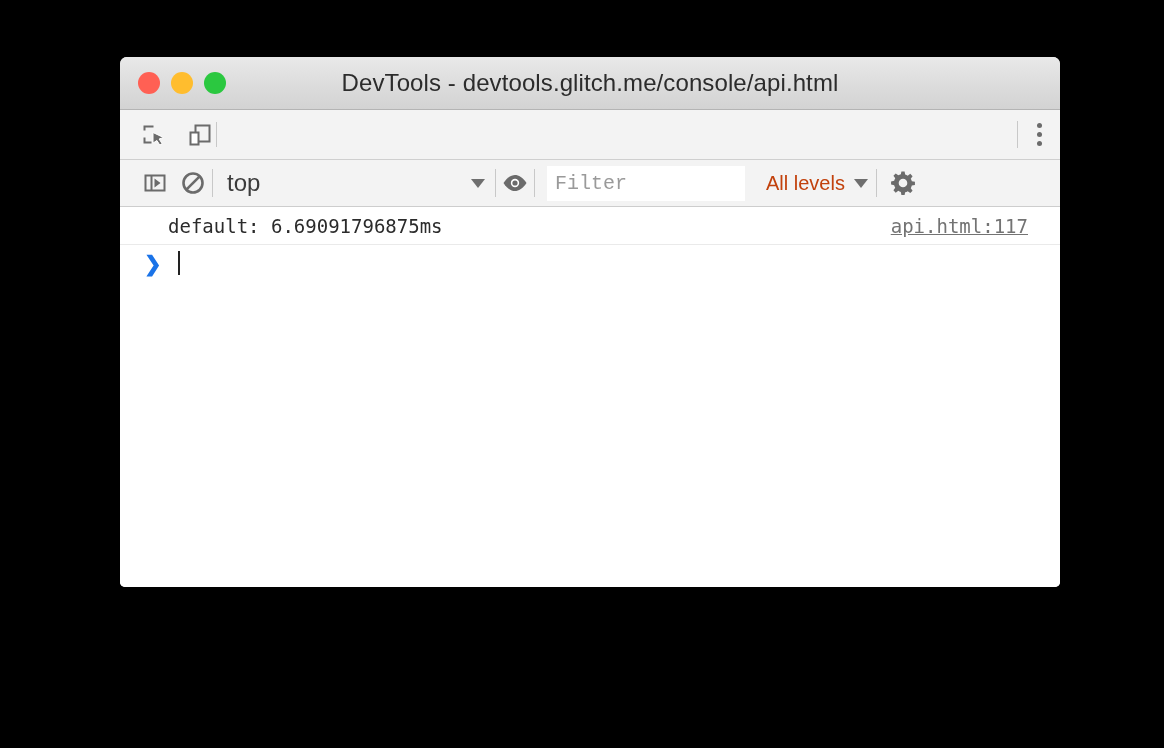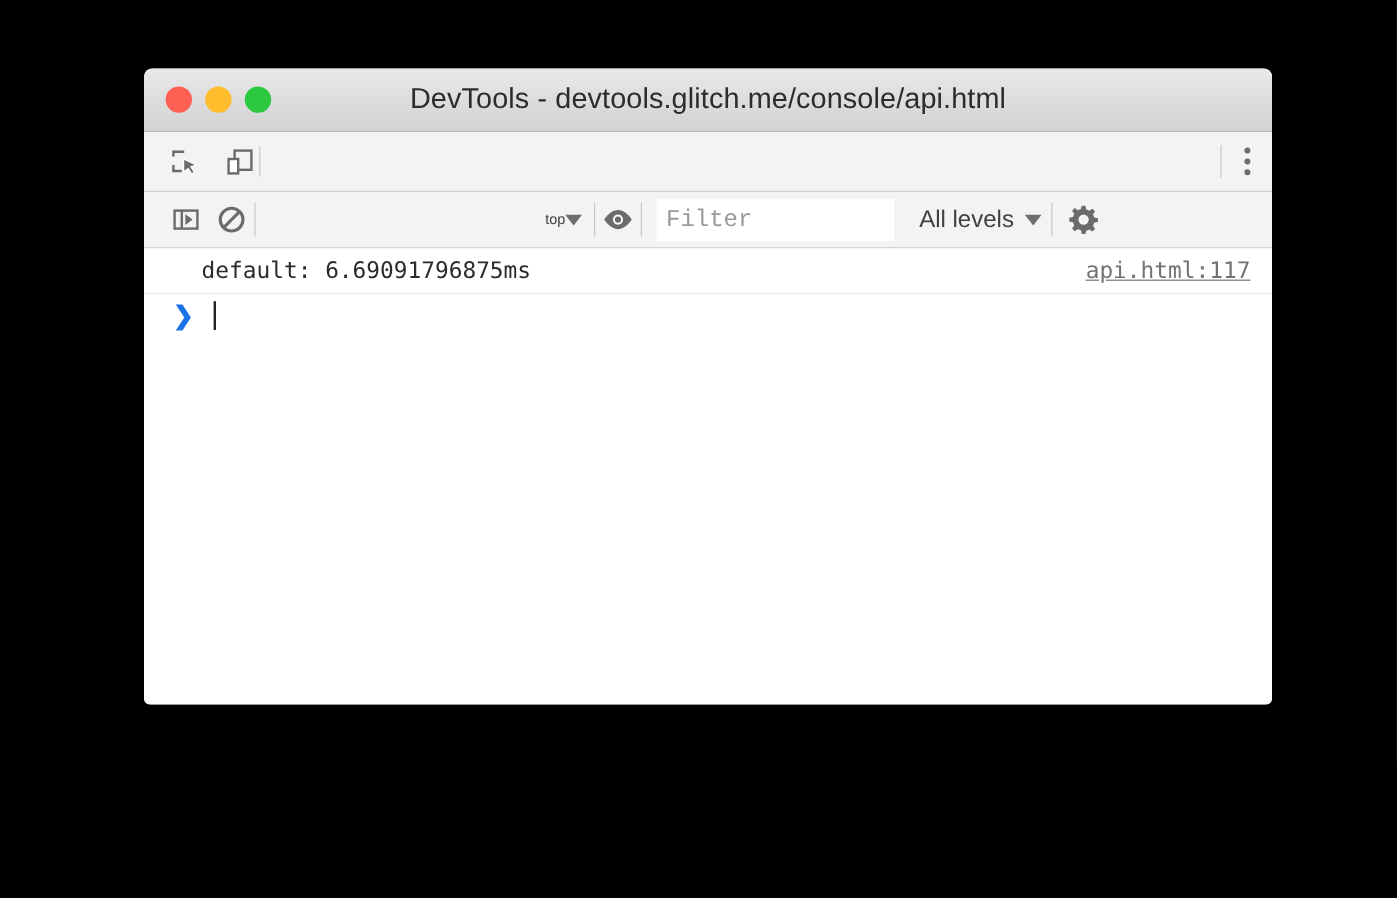"top" #context-label { font-size: 12px -> 24px; text-align: right -> none }
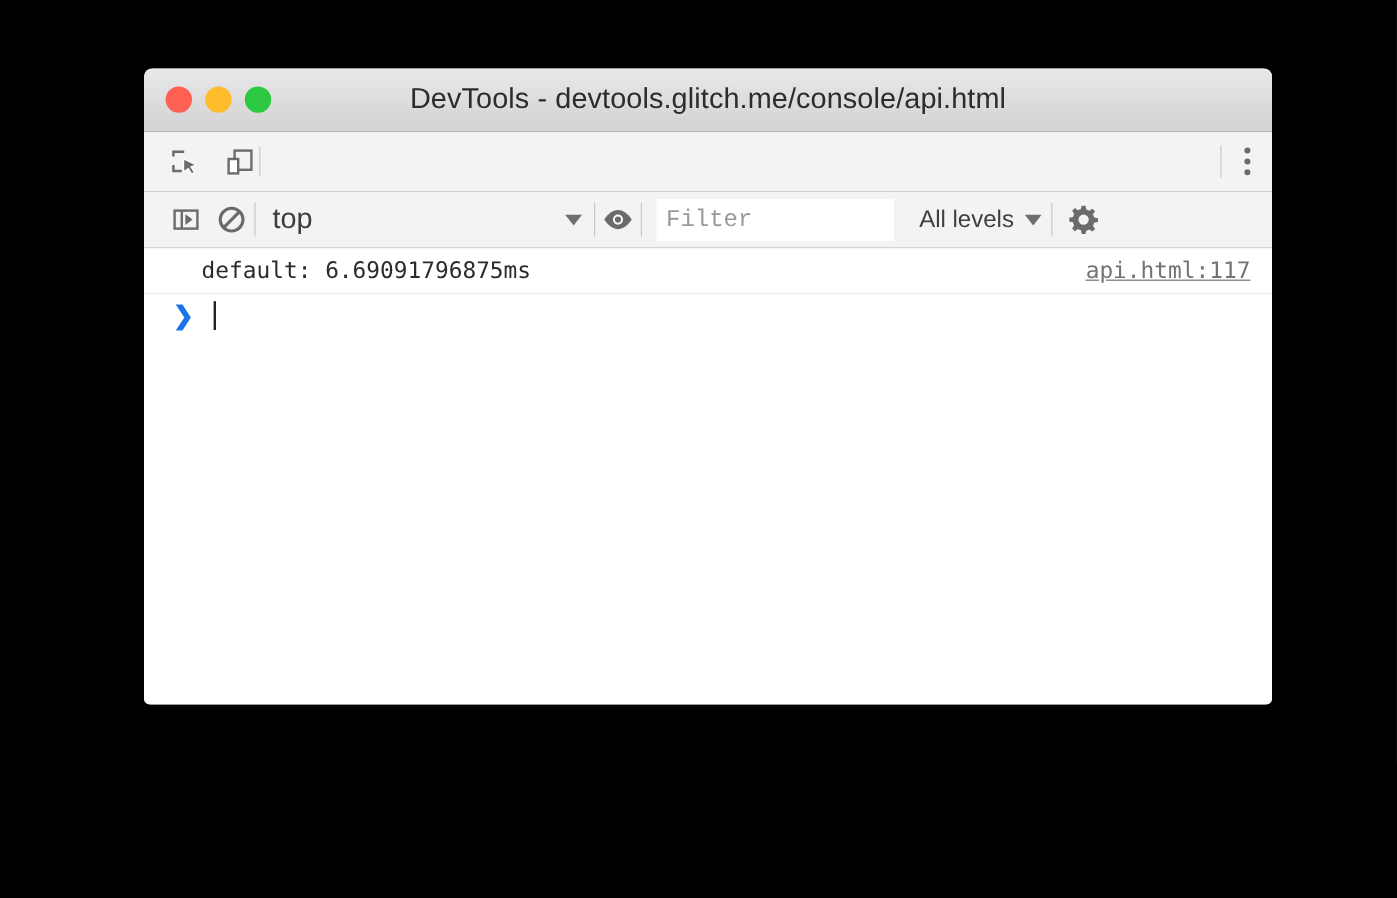"All levels" #level-label { color: #404040 -> #c2410c }
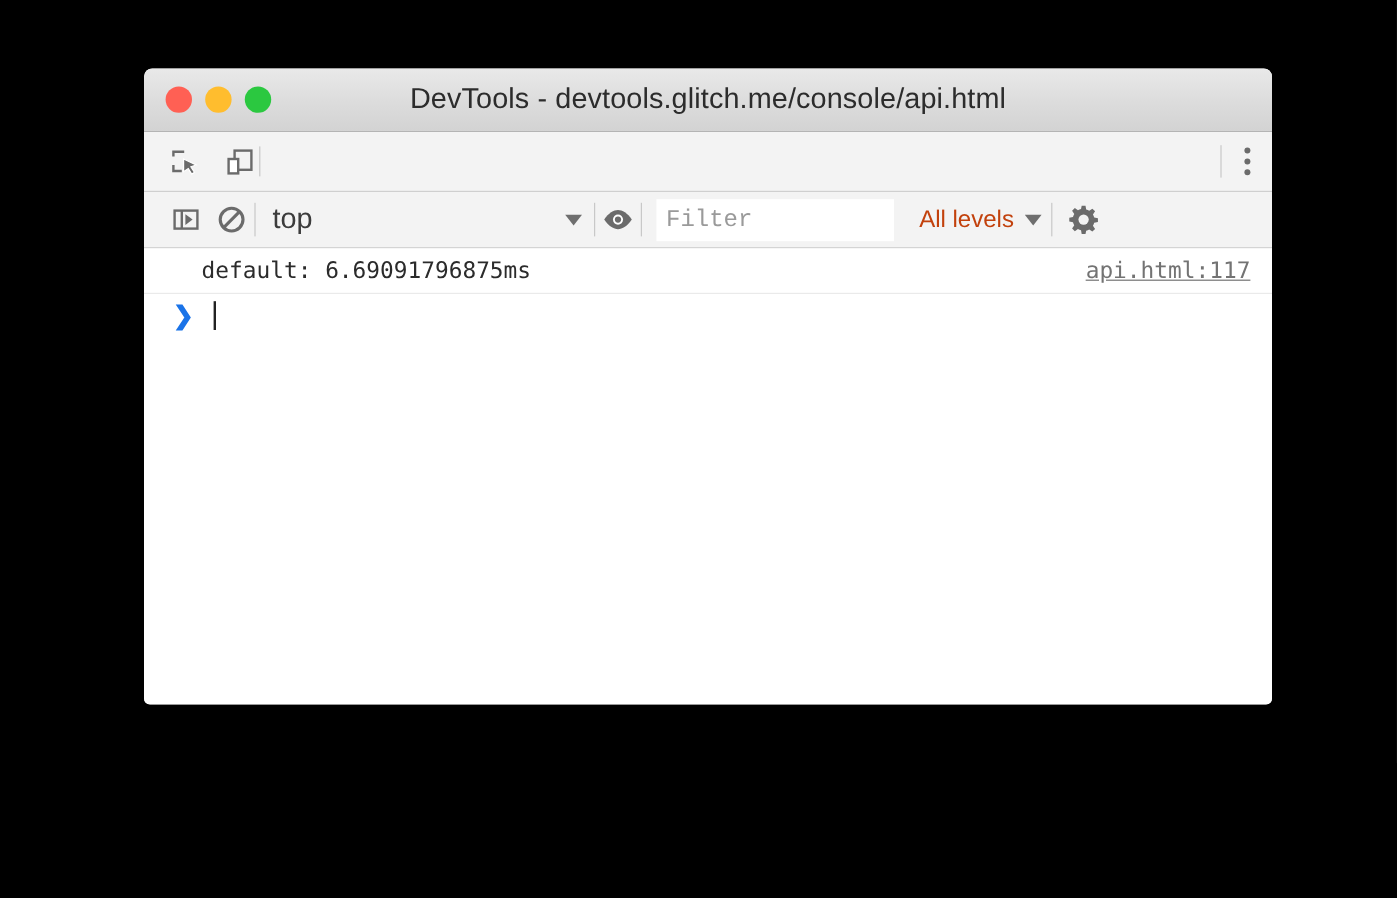"default: 6.69091796875ms" .console-row { padding: 0 18px 0 48px -> 0 32px 0 48px }
